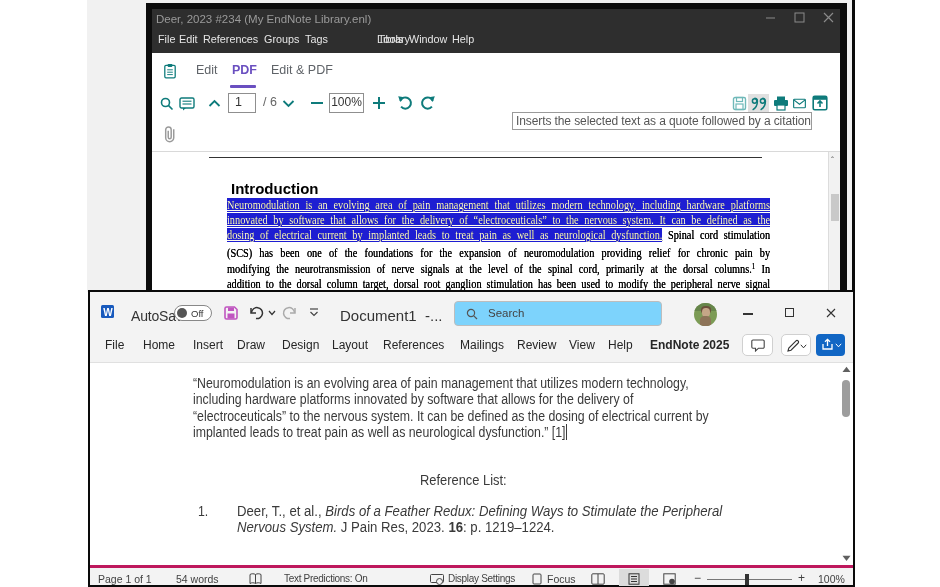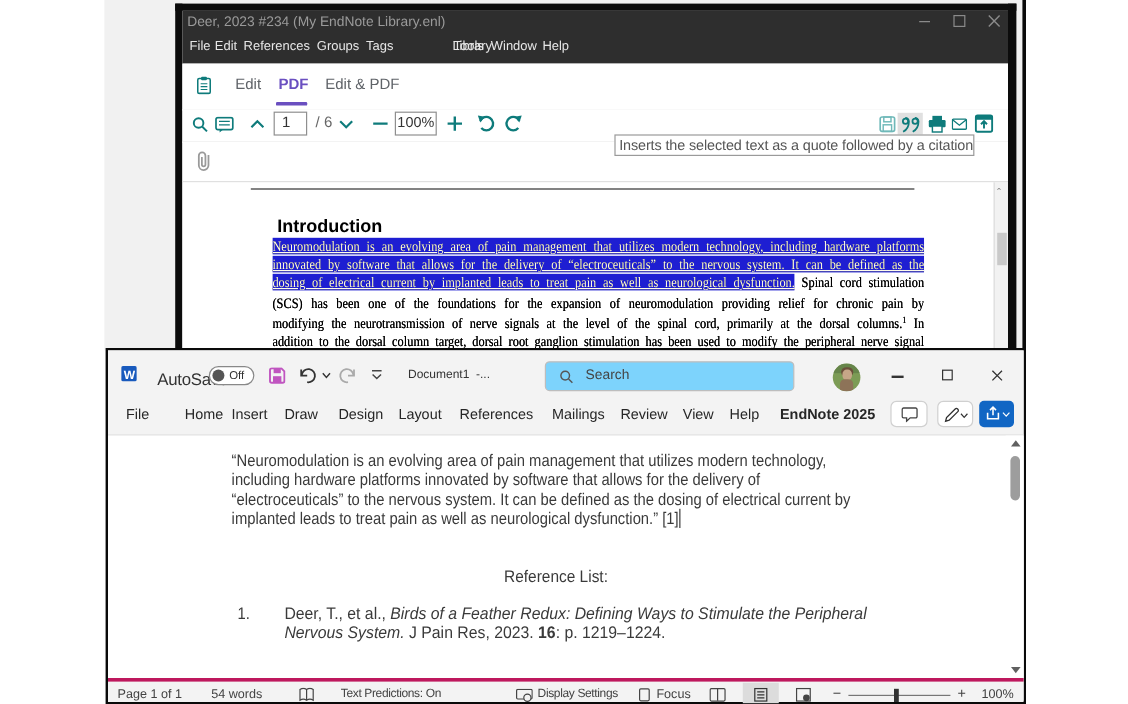"Document1 -..." span.abs { font-size: 10px -> 15px }
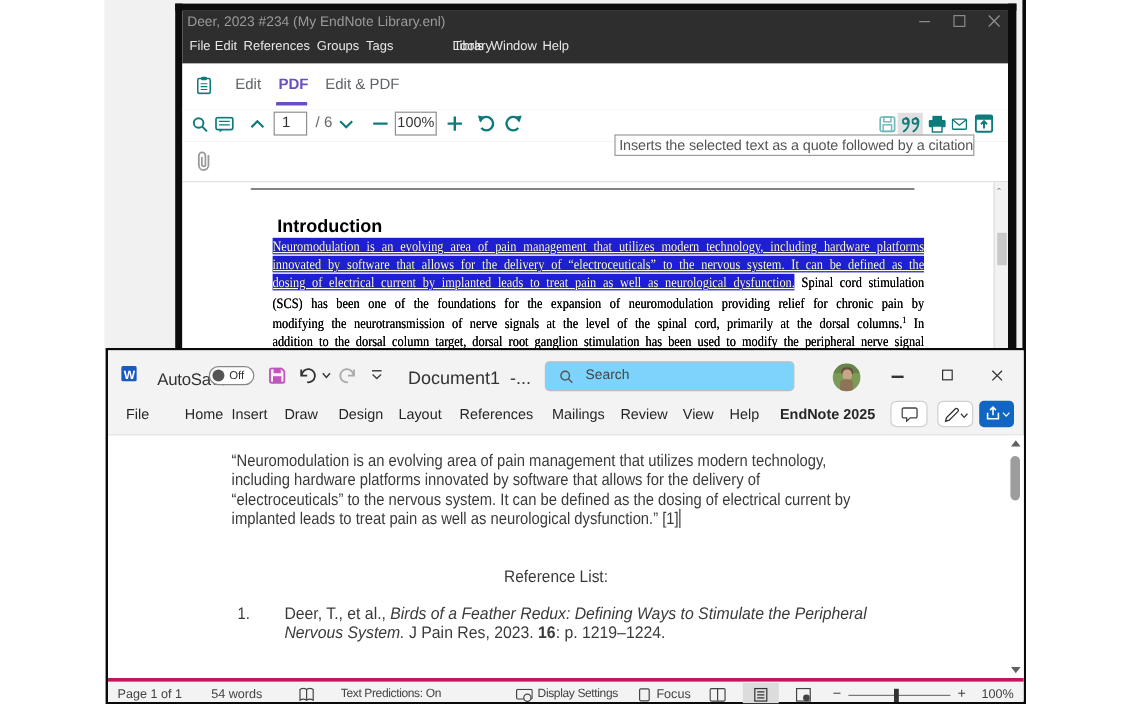"Home" span.wtab { left: 64px -> 53px }
